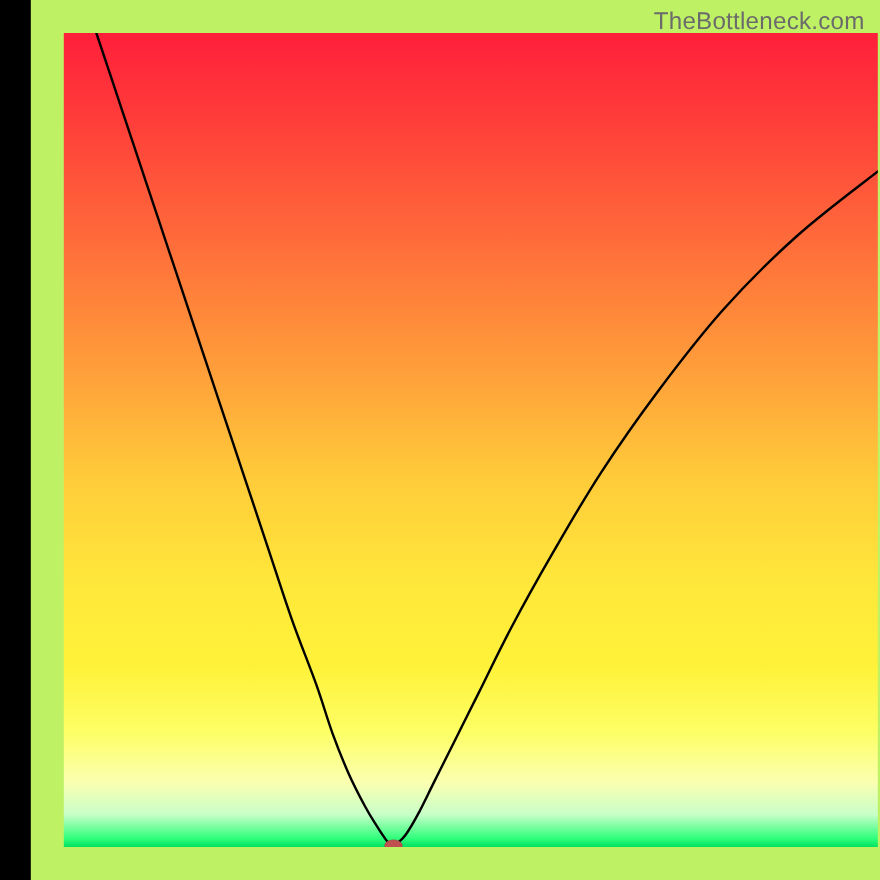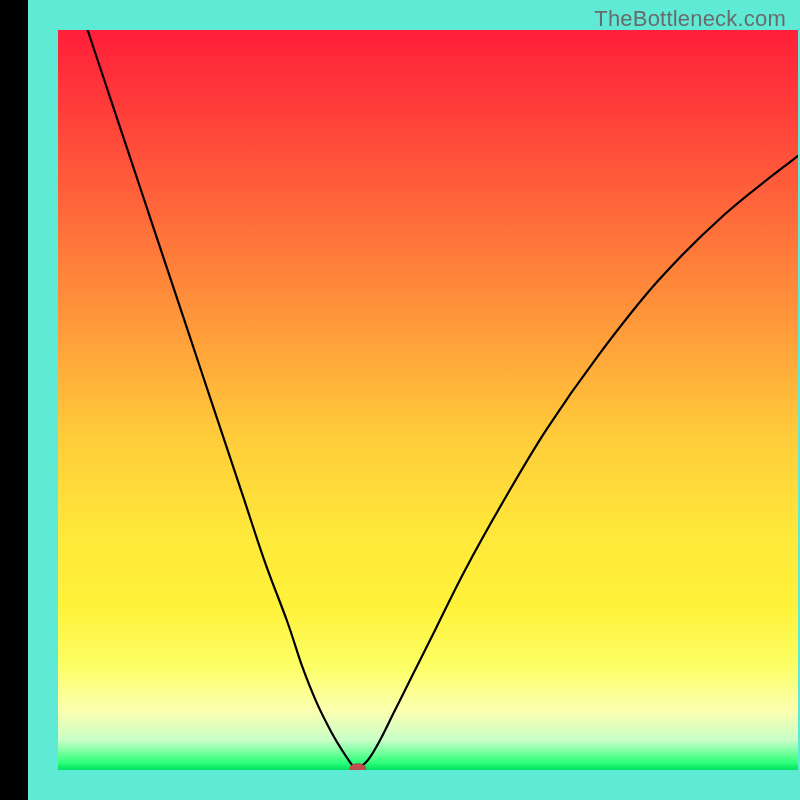"TheBottleneck.com" .frame { background: #5eead4 -> #bef264 }
